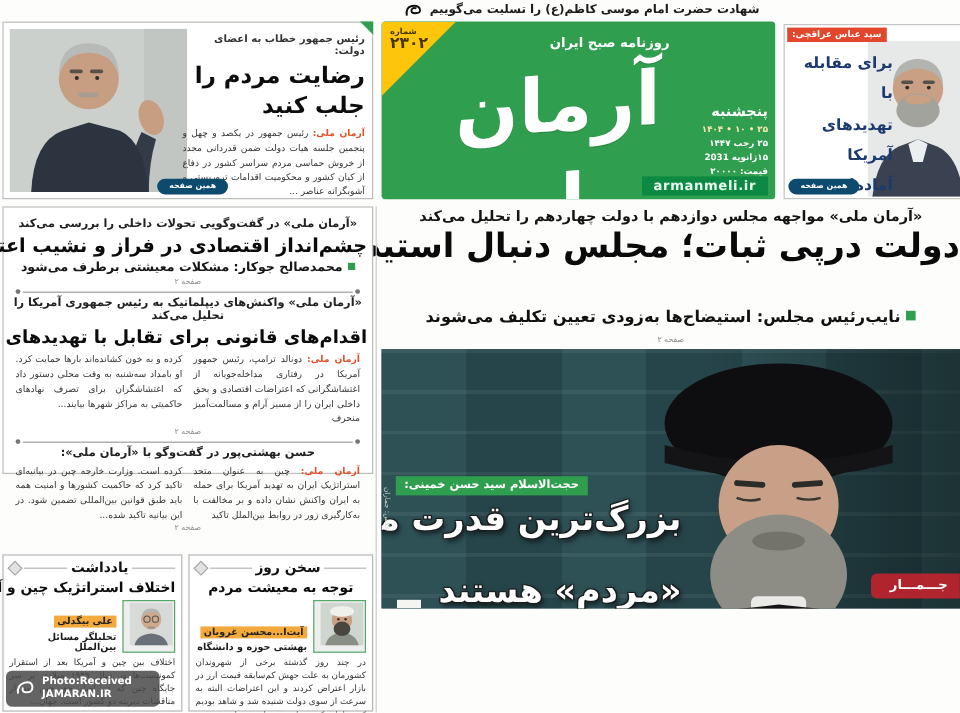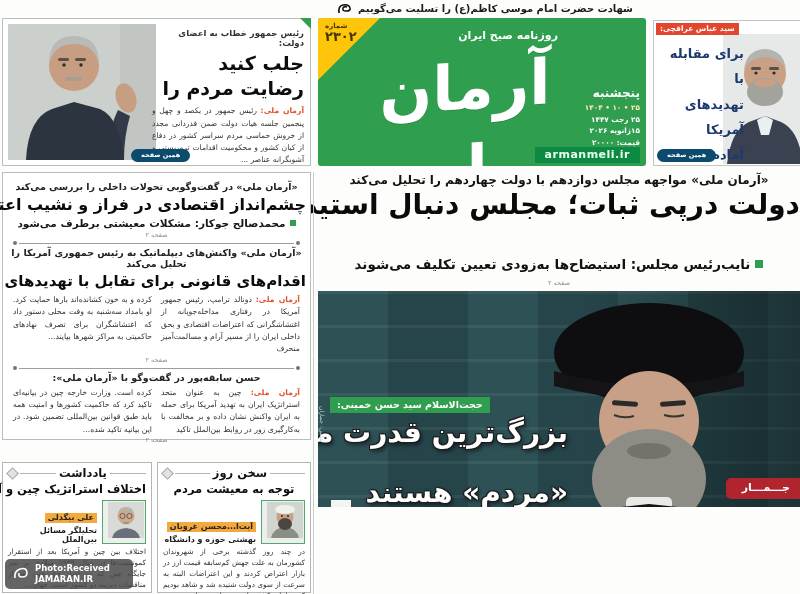"جلب کنید" div.pres-h { order: before "رضایت مردم را" -> after "رضایت مردم را" }
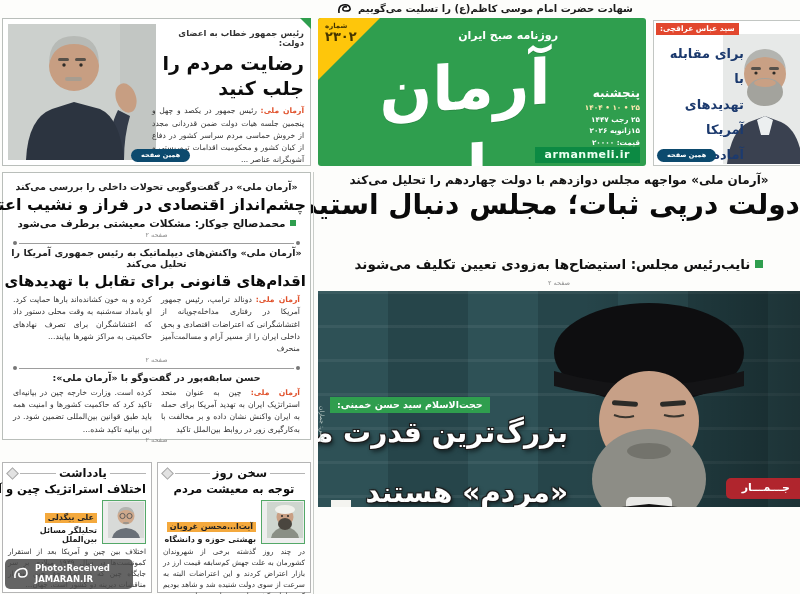"۱۵ژانویه ۲۰۲۶" div.drow { text: ۲۰۲۶ -> 2031 }
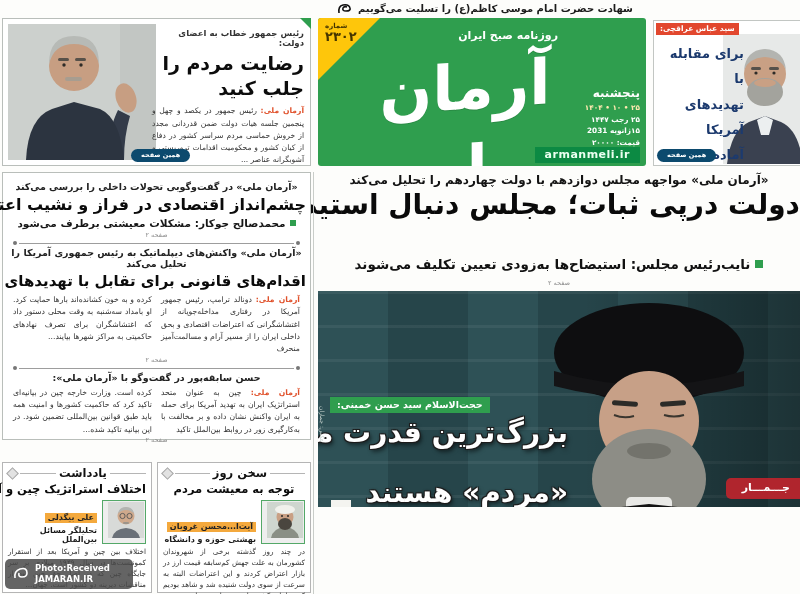"«آرمان ملی» در گفت‌وگویی تحولات" .stack { height: 268px -> 223px }
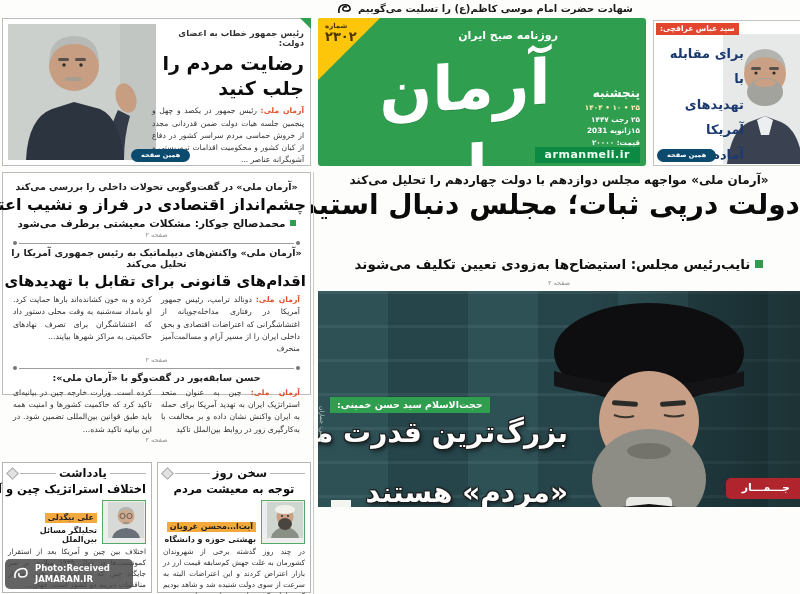"حسن سابقه‌پور در گفت‌وگو با" div.s-kicker { text: سابقه -> بهشتی }
